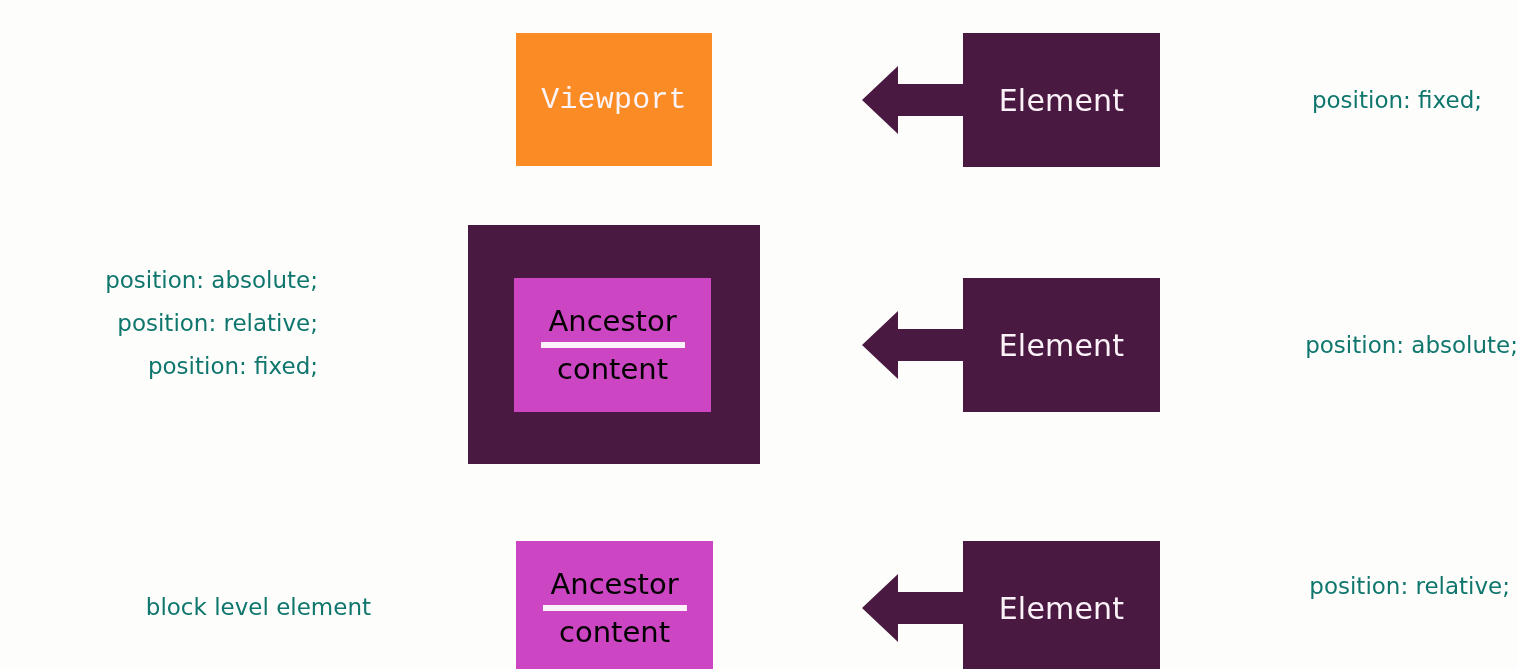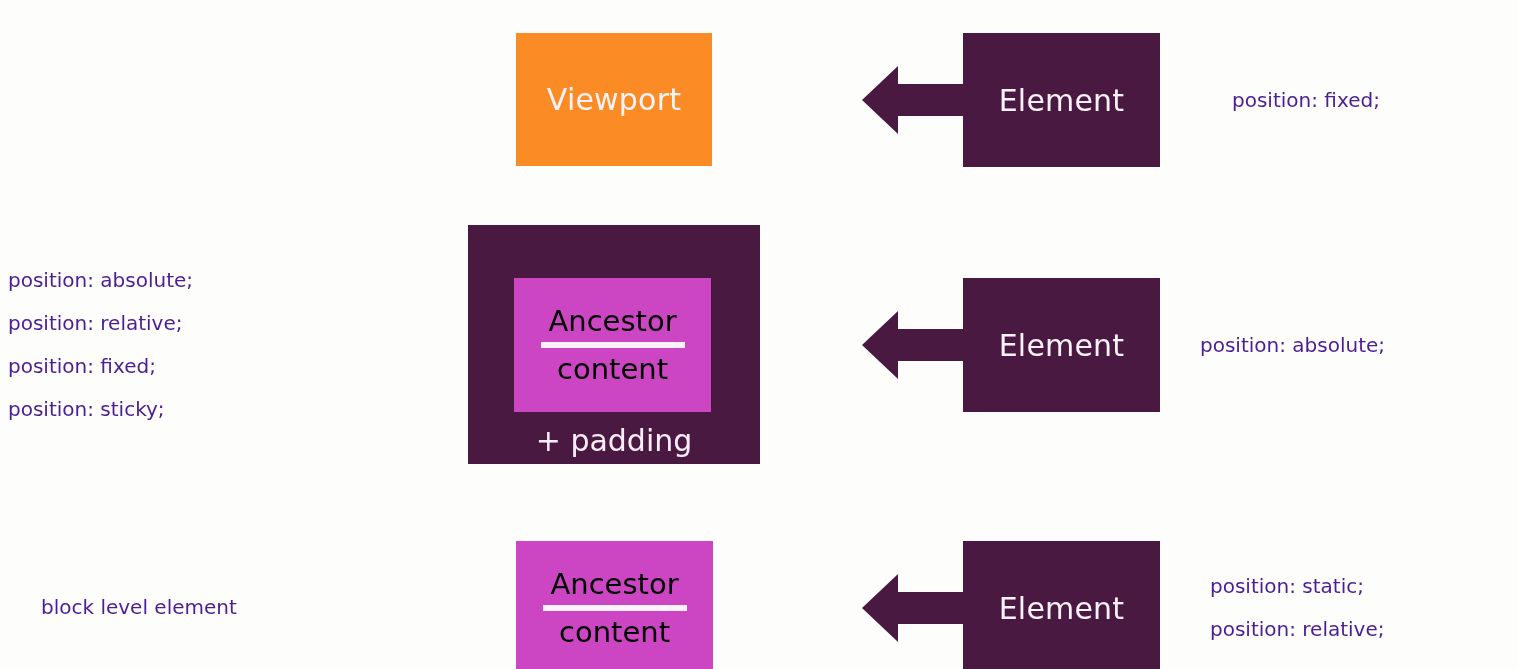"Viewport" .viewport-box { font-family: none -> Liberation Mono, monospace }
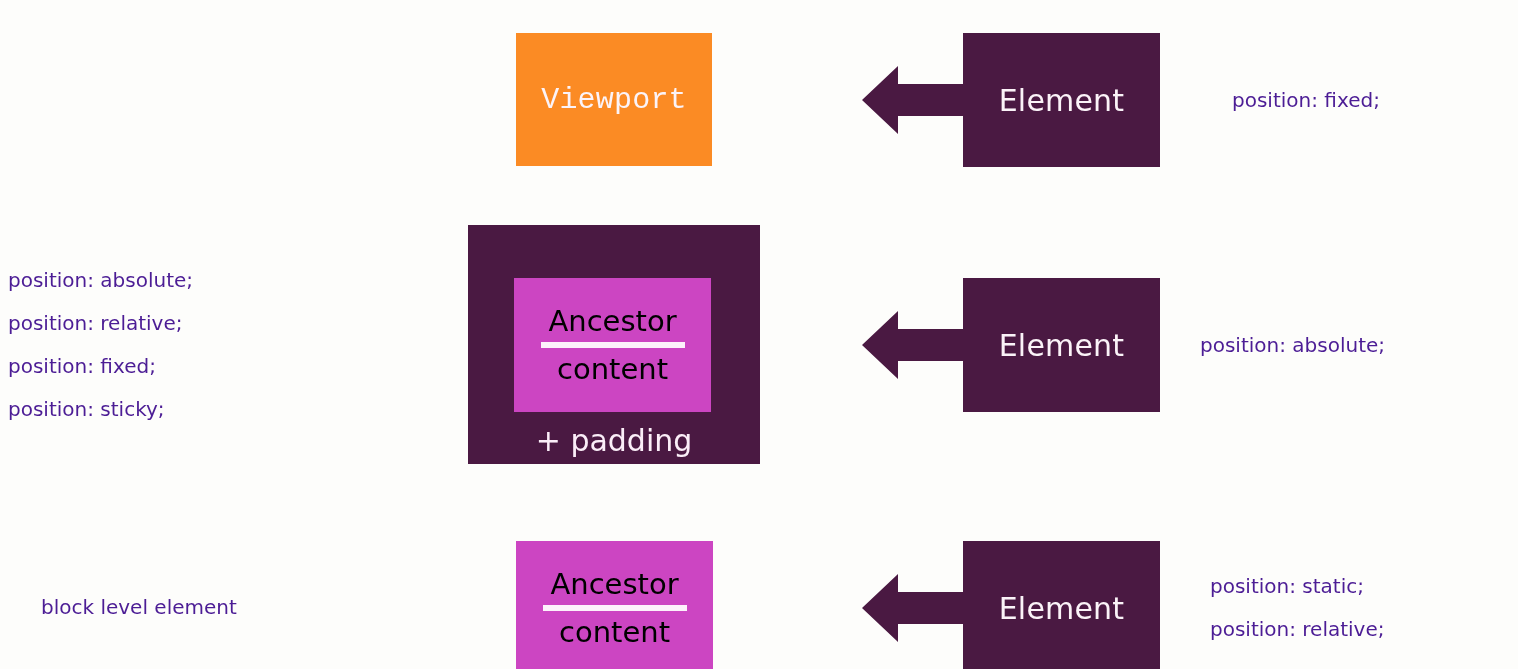"position: fixed;" .caption { color: #4c1d95 -> #0f766e; font-size: 20px -> 23px; text-align: left -> right }
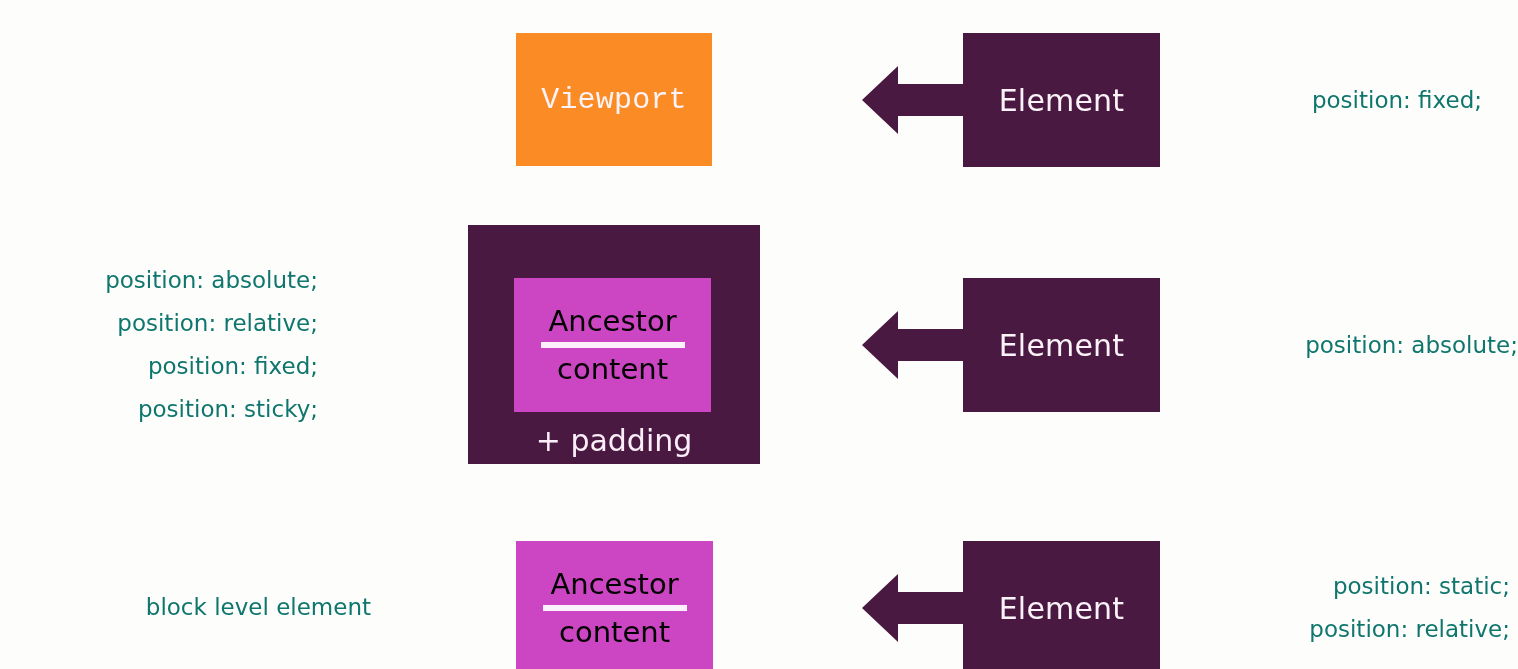"position: sticky;" div { html: <div>position: sticky;</div> -> none }
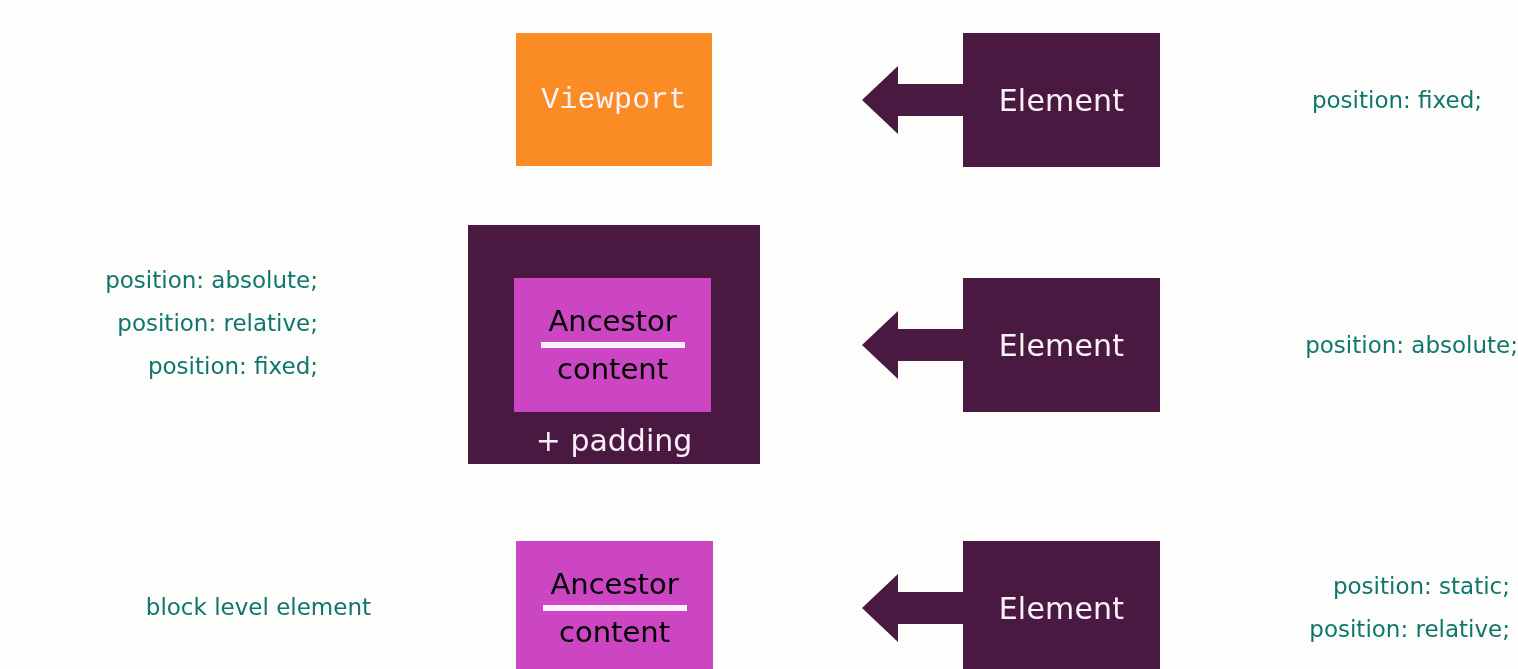"+ padding" div.padding-label { html: <div>+ padding</div> -> none }
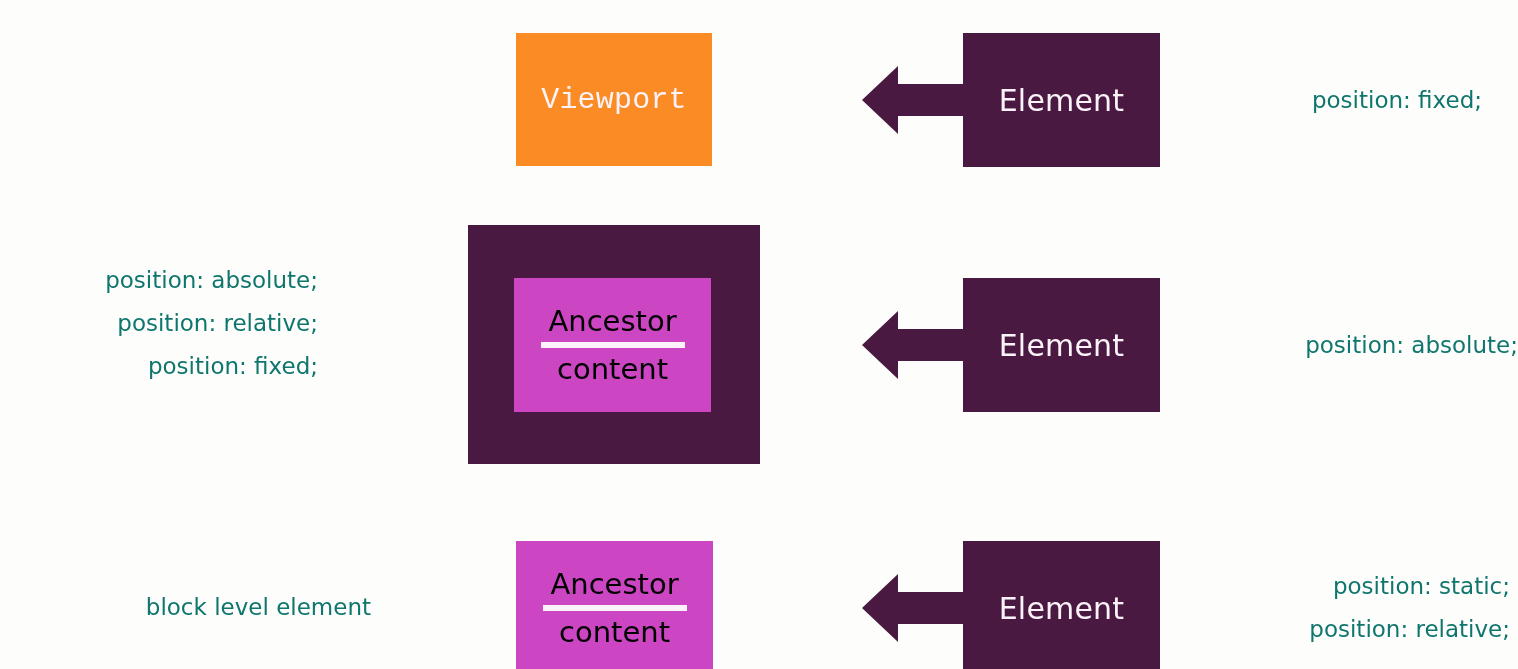"position: static;" div { html: <div>position: static;</div> -> none }
